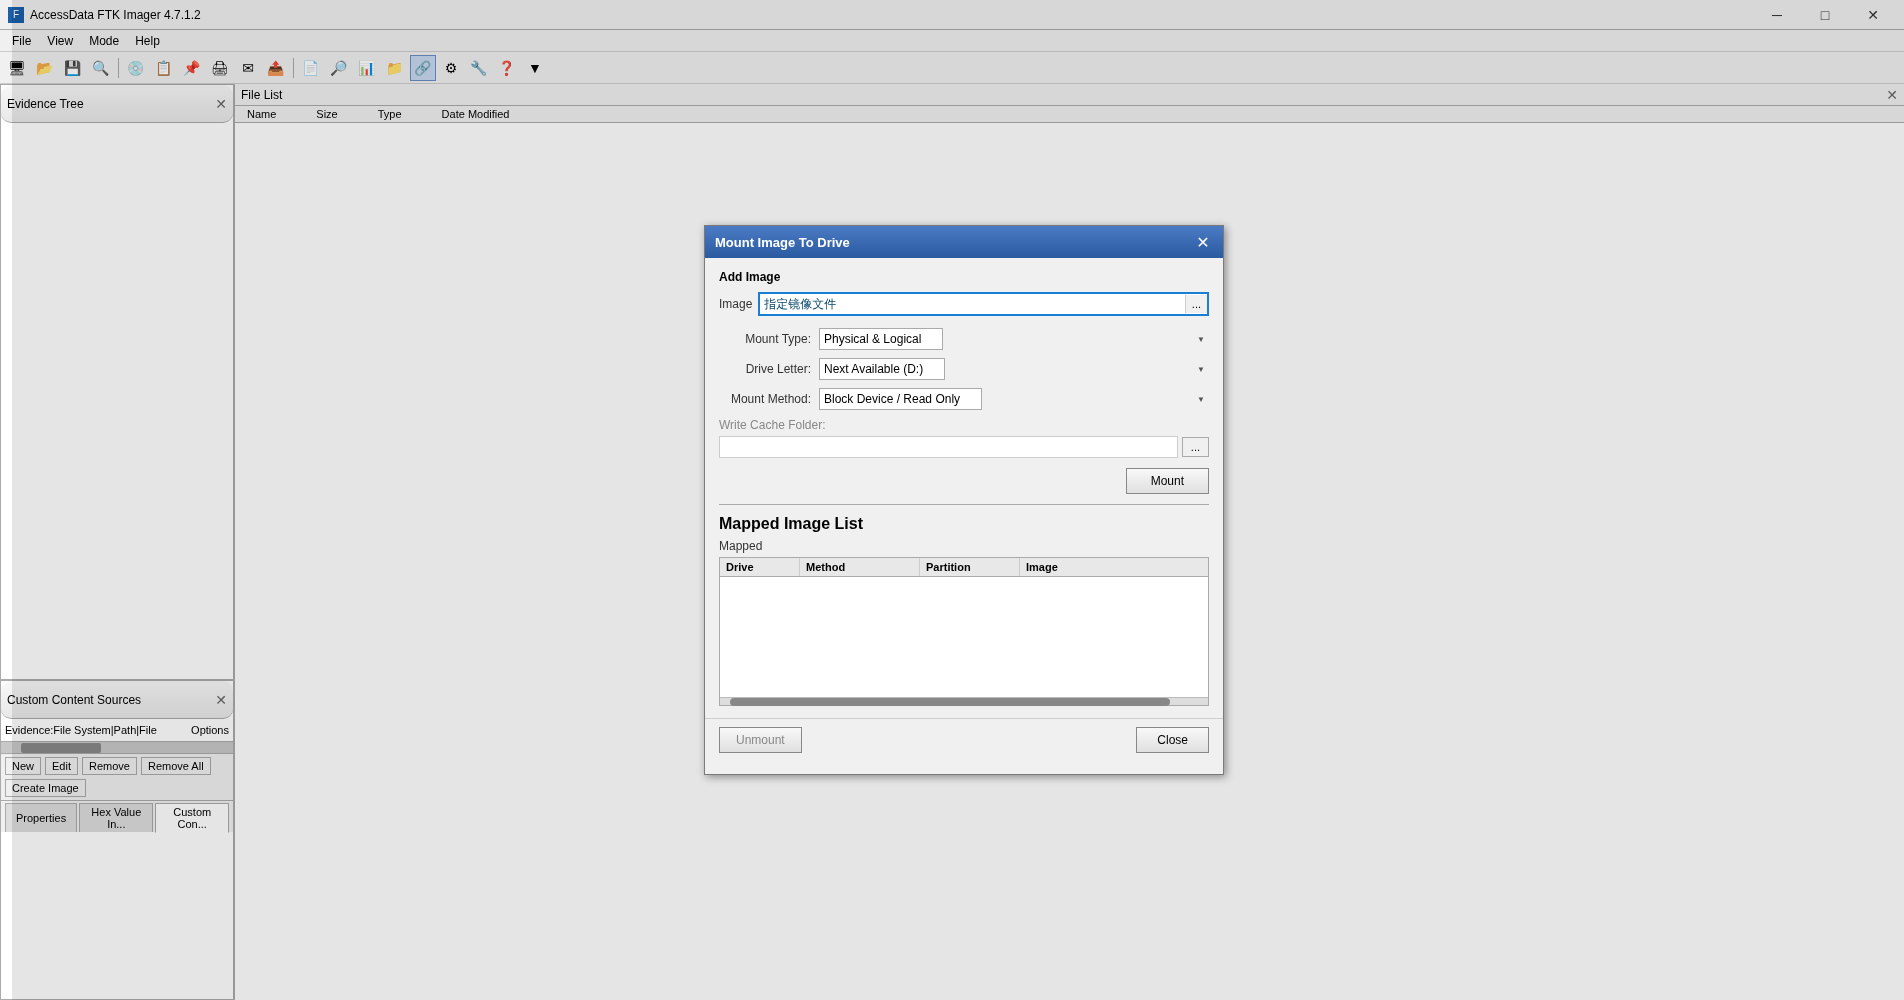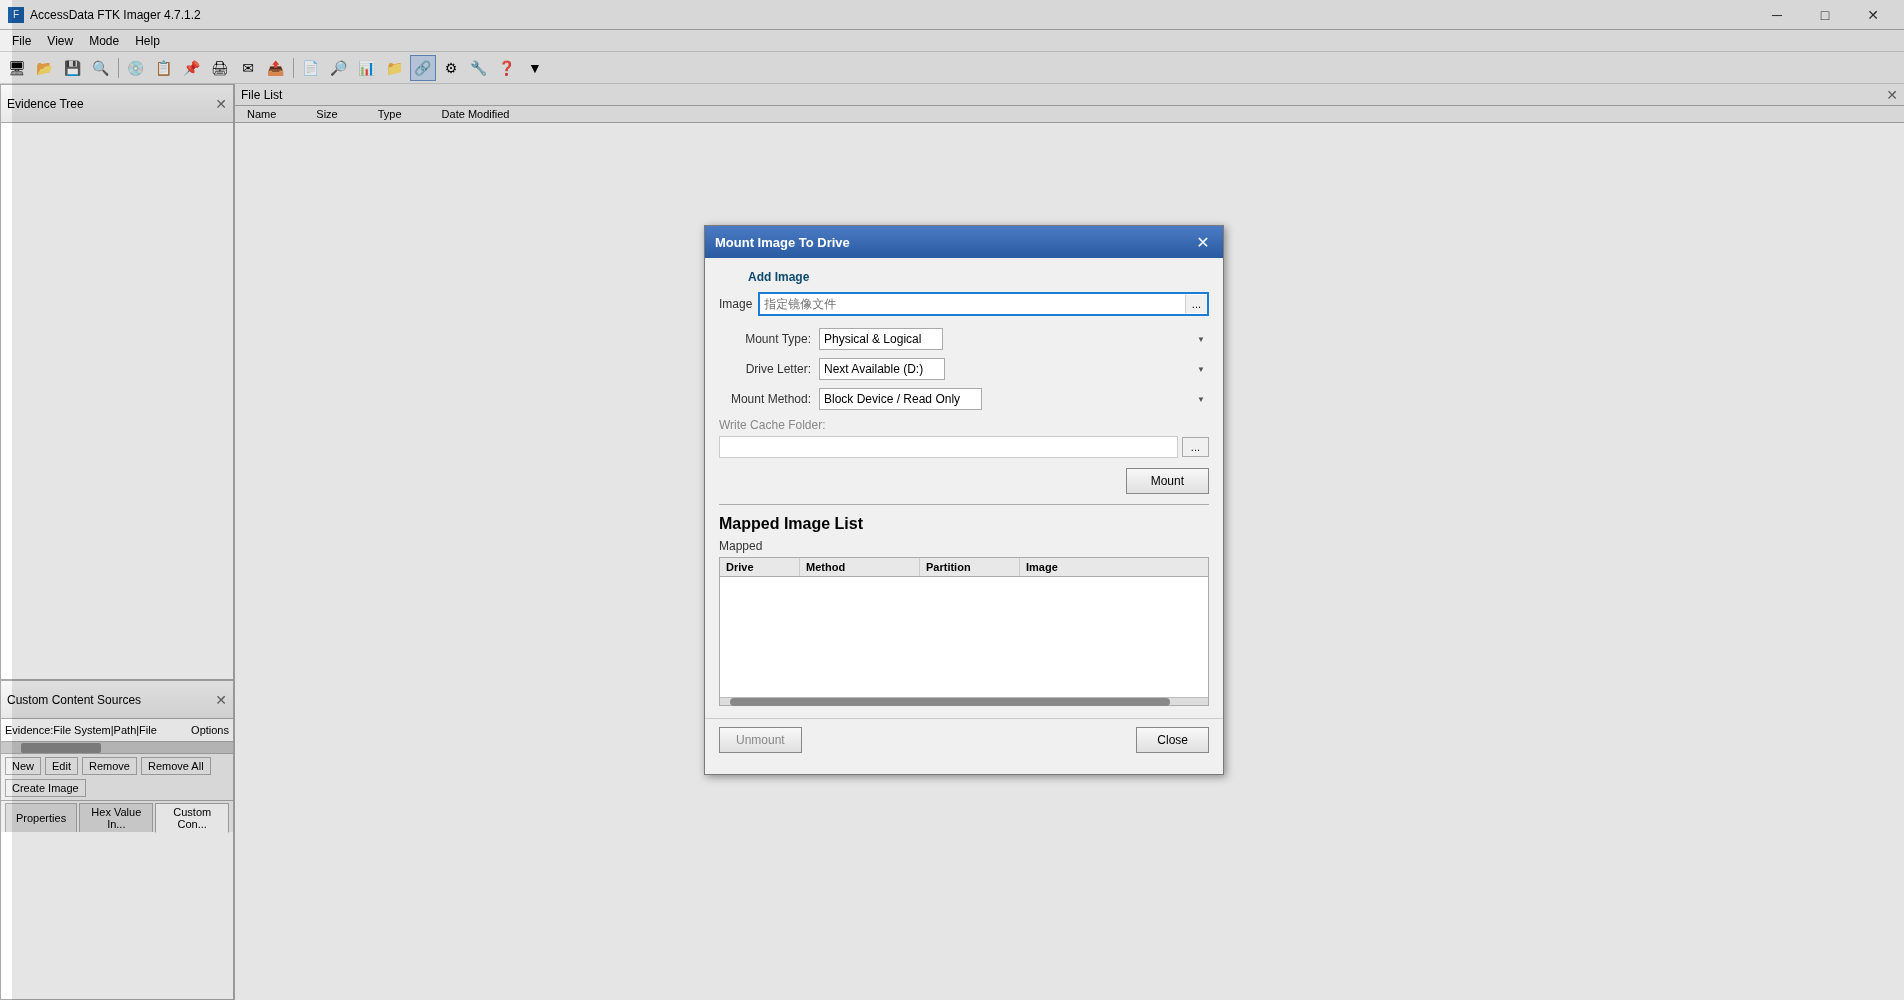"Evidence Tree" .panel-header { border-radius: none -> 10px }
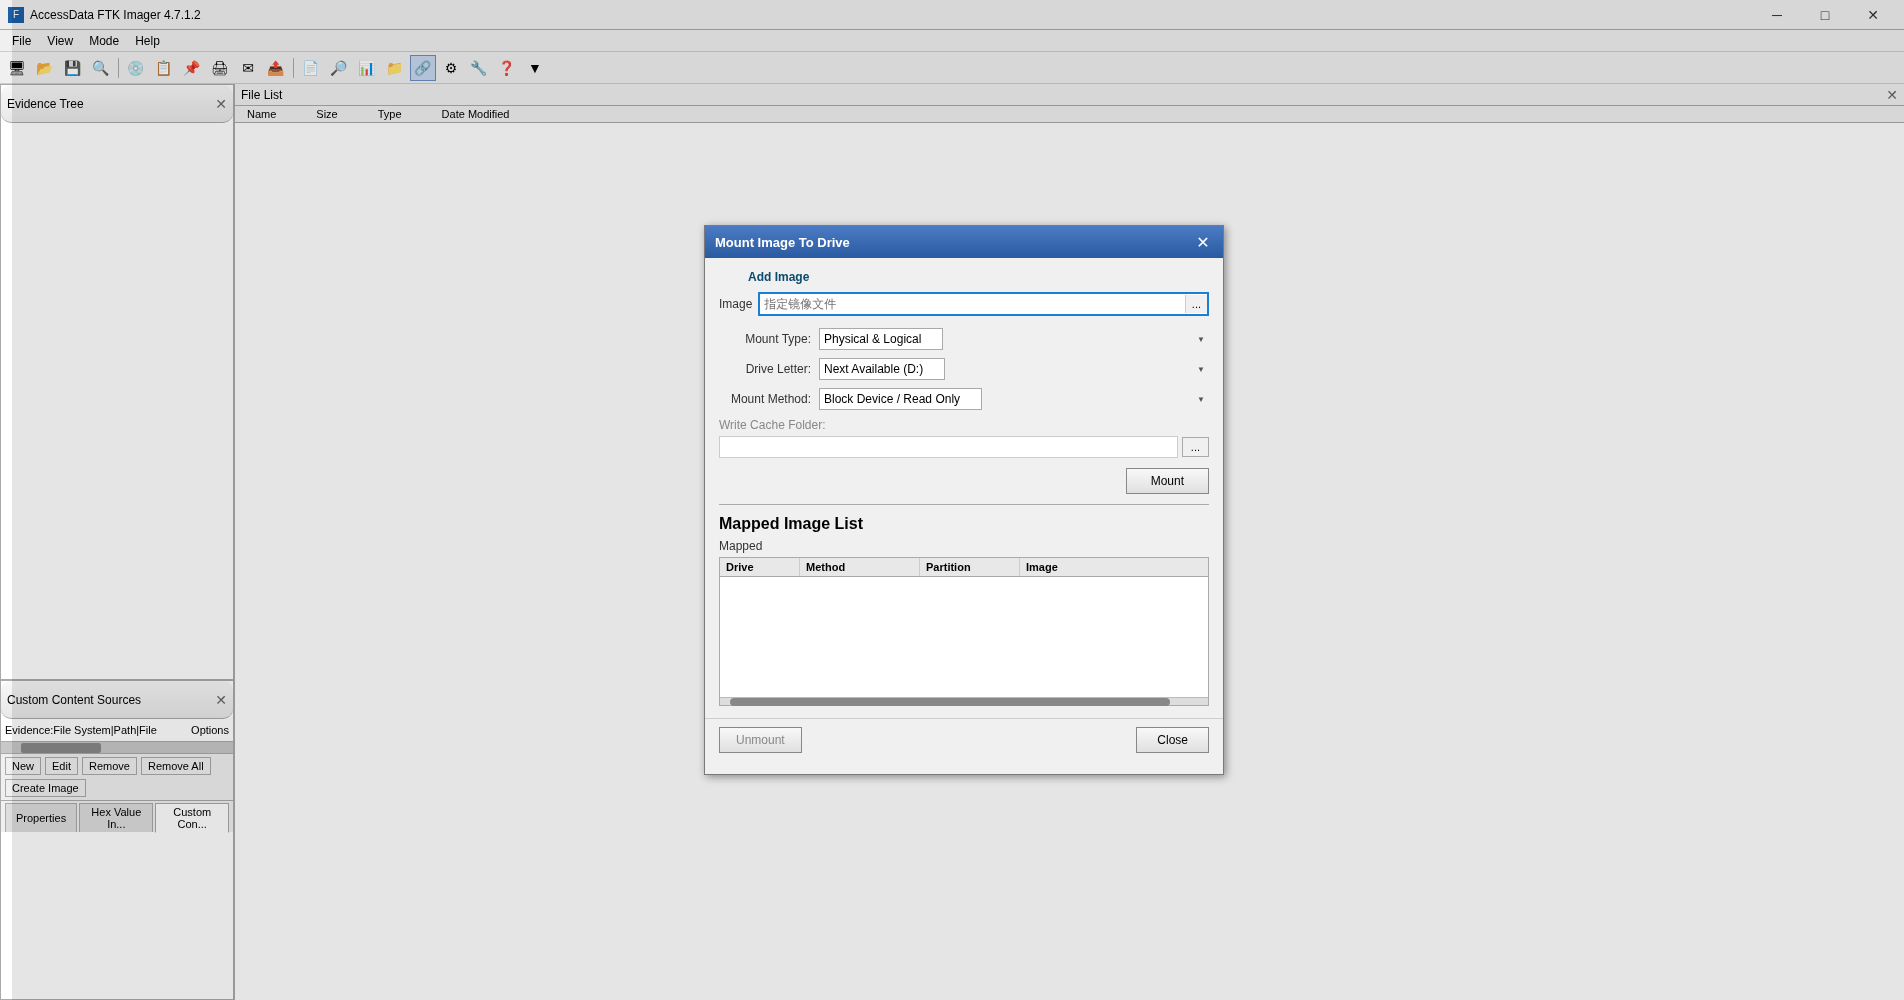"Add Image" .section-label { color: #0c4a6e -> #000000; margin-left: 29px -> none }
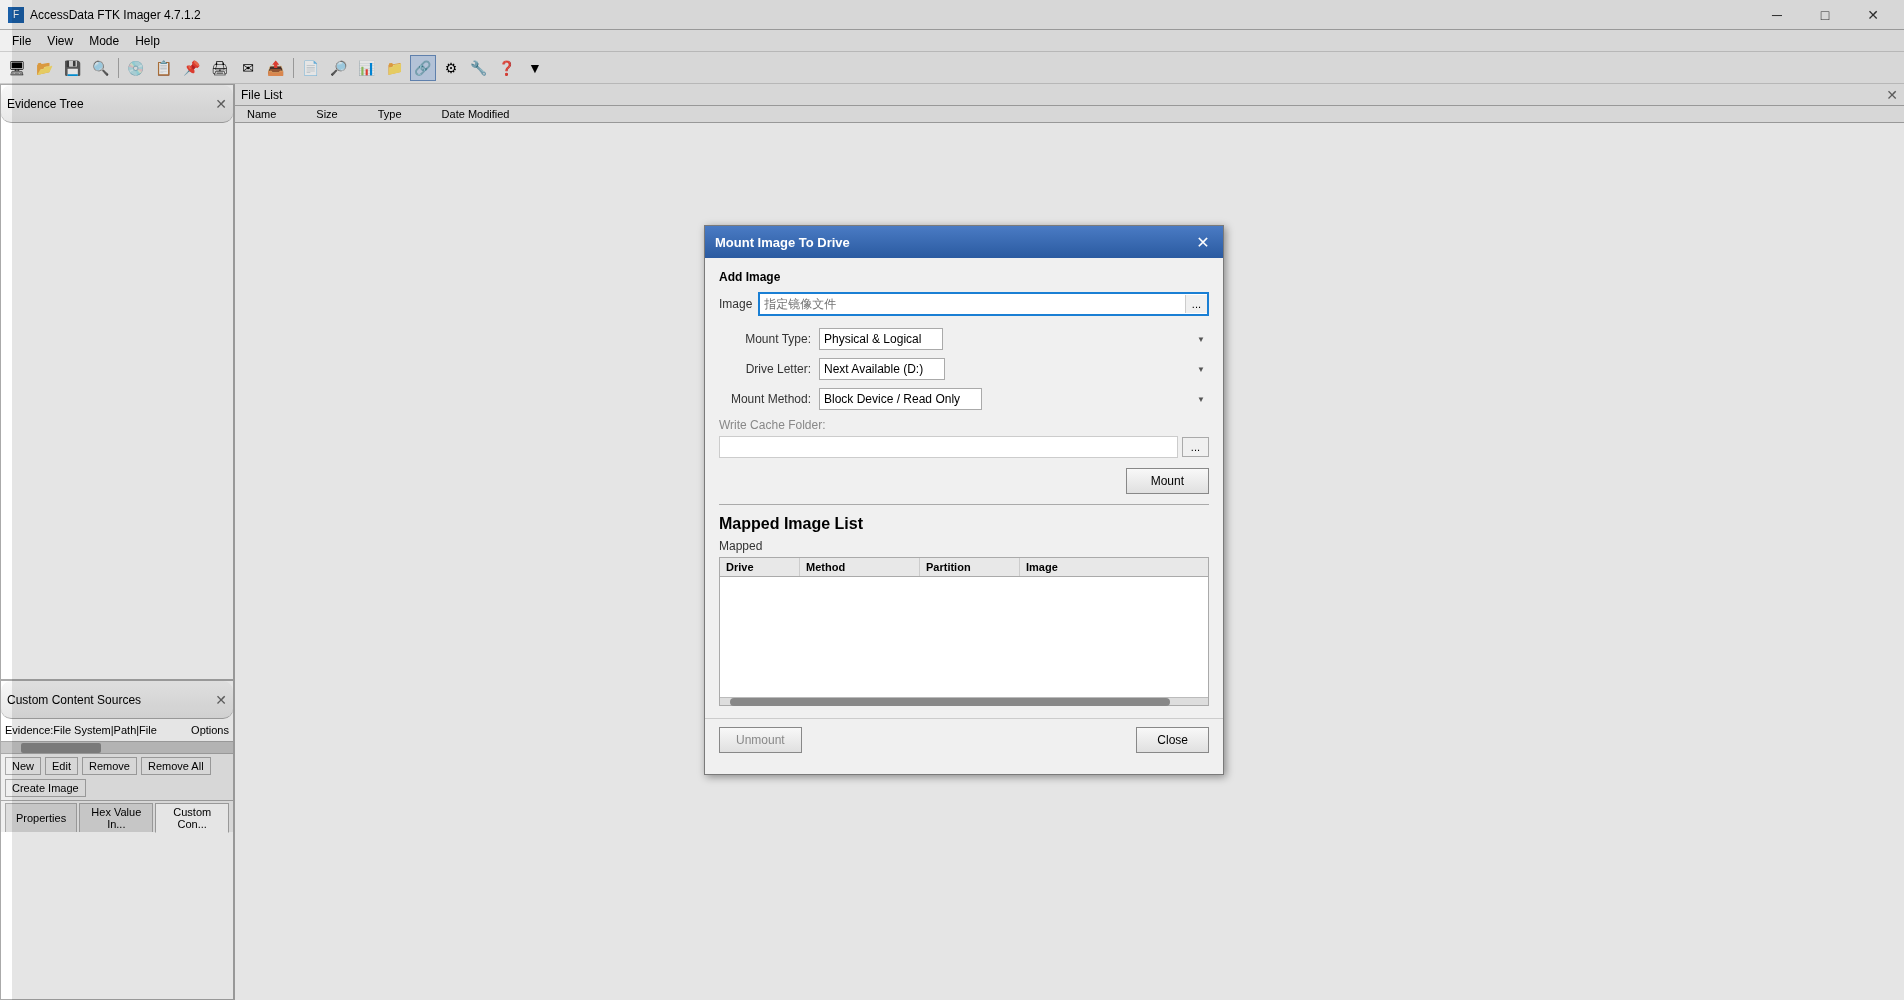"指定镜像文件" input.image-input { color: #737373 -> #0c4a6e }
